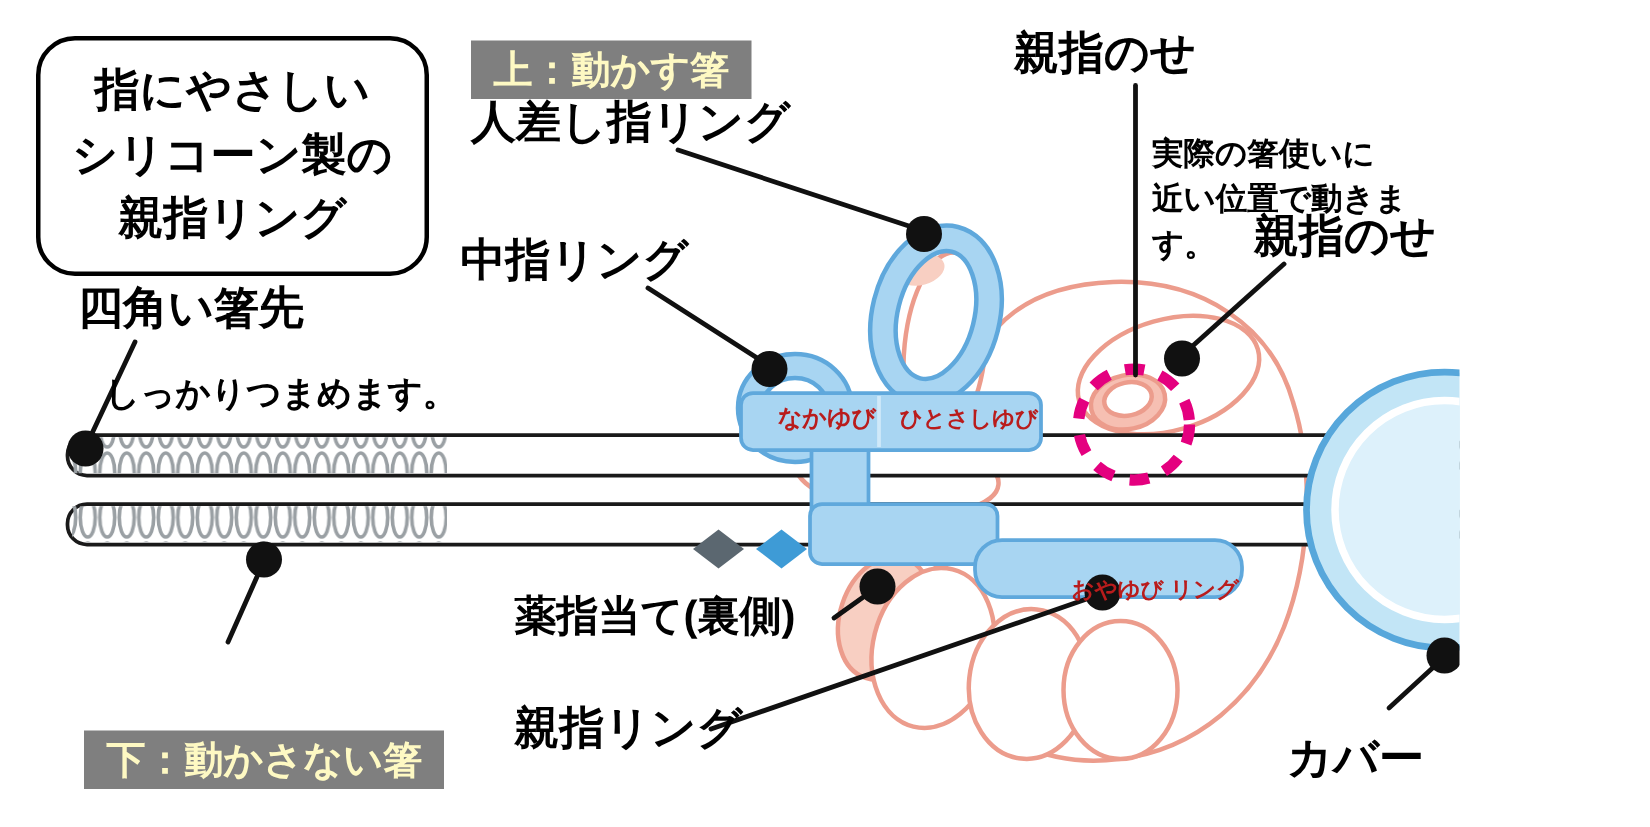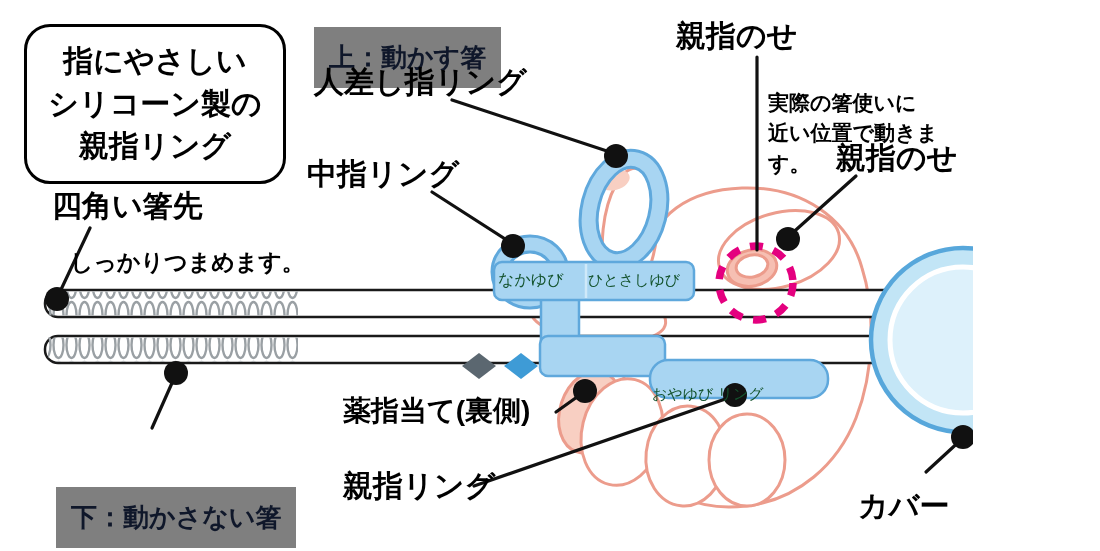"上：動かす箸" .badge { color: #0f172a -> #fef9c3; padding: 14px 15px -> 3px 15px }
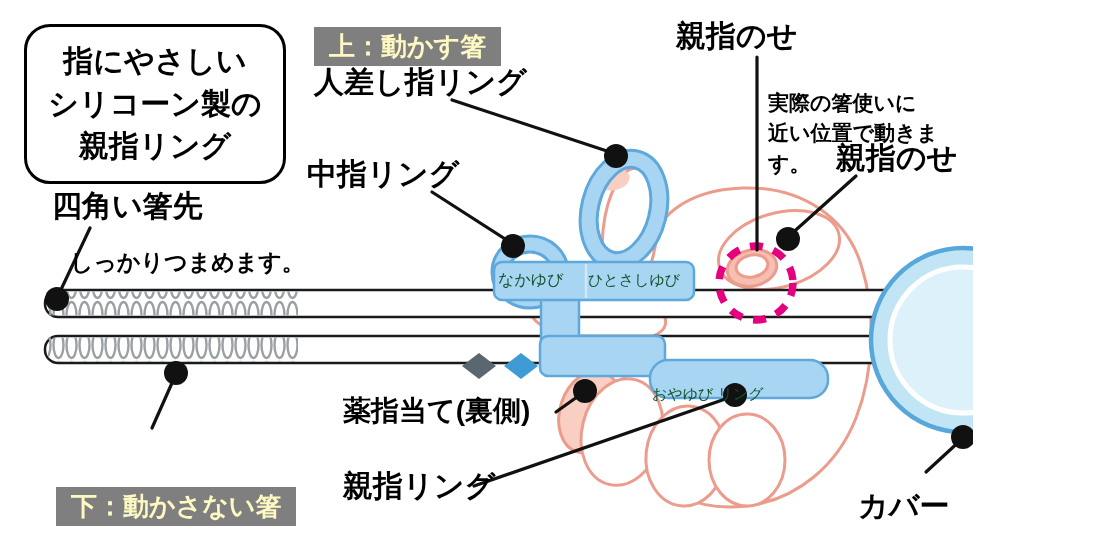"なかゆび" .band-label { color: #14532d -> #b91c1c; font-weight: 400 -> 700; text-align: left -> right }
